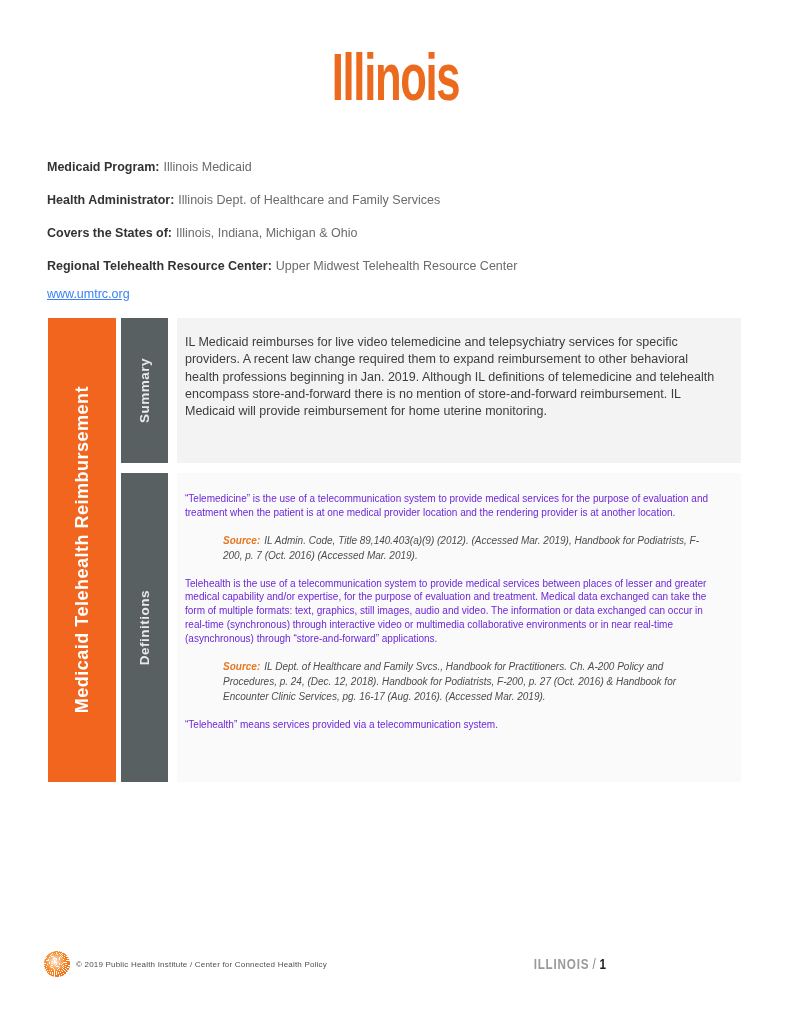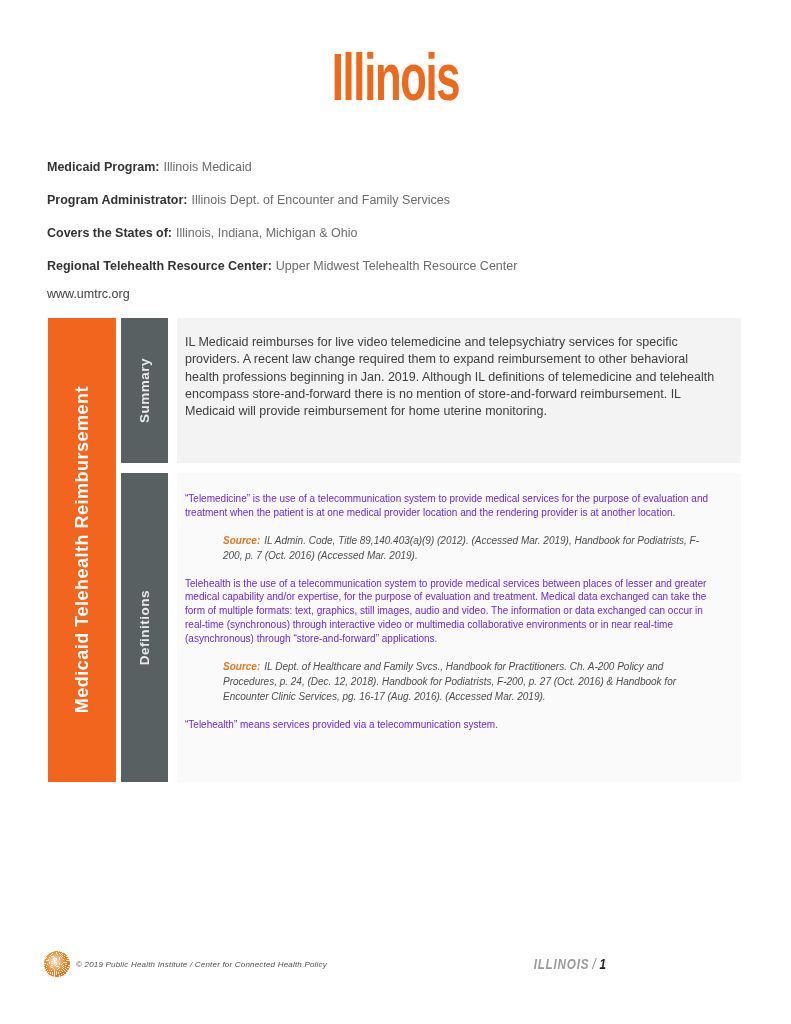"Program Administrator:" span.lbl { text: Program -> Health }
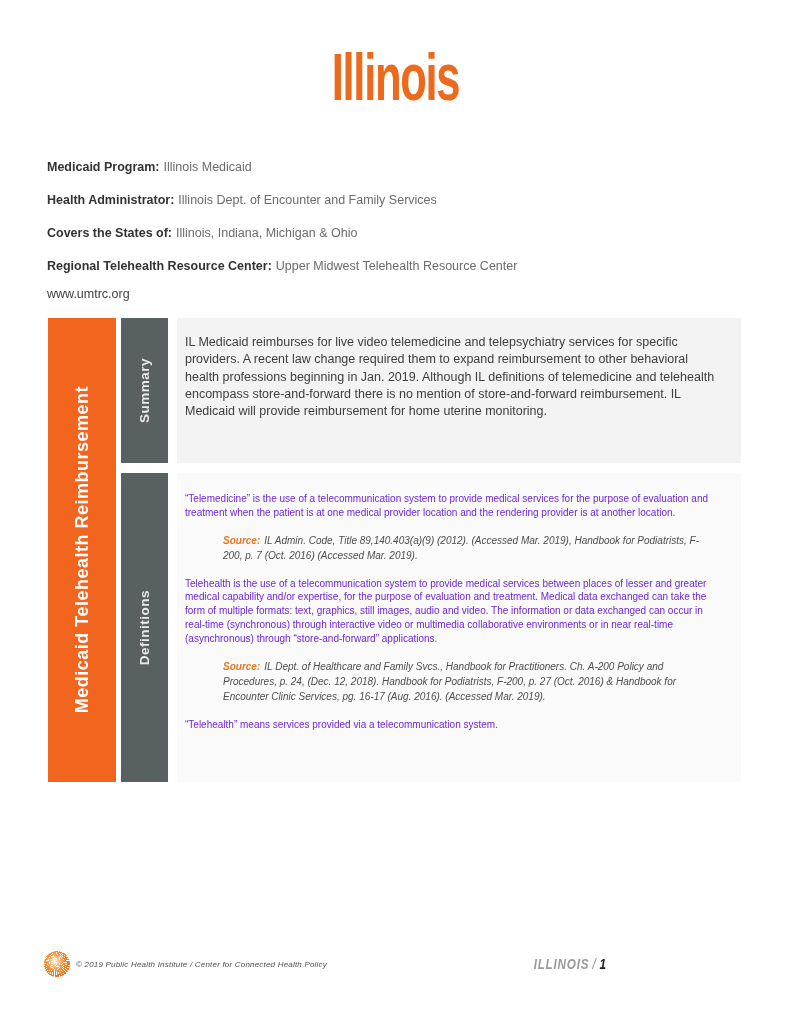"Illinois Dept. of Encounter and" span.val { text: Encounter -> Healthcare }
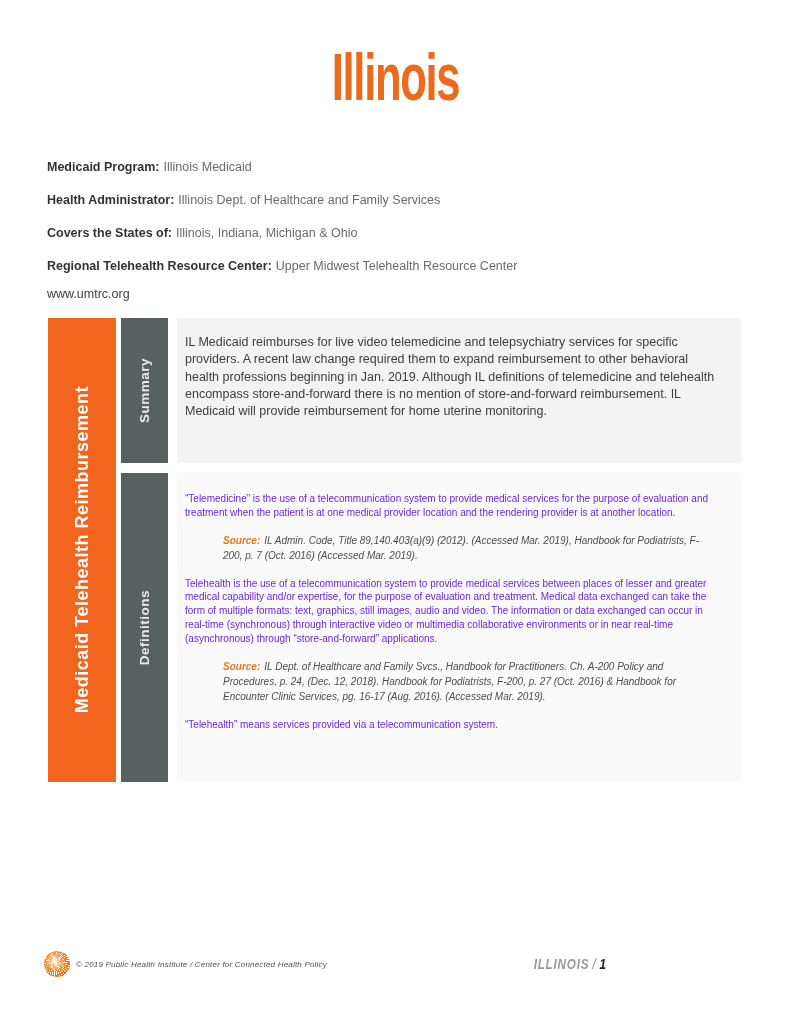"www.umtrc.org" .link { color: #404040 -> #3b82f6; text-decoration: none -> underline }
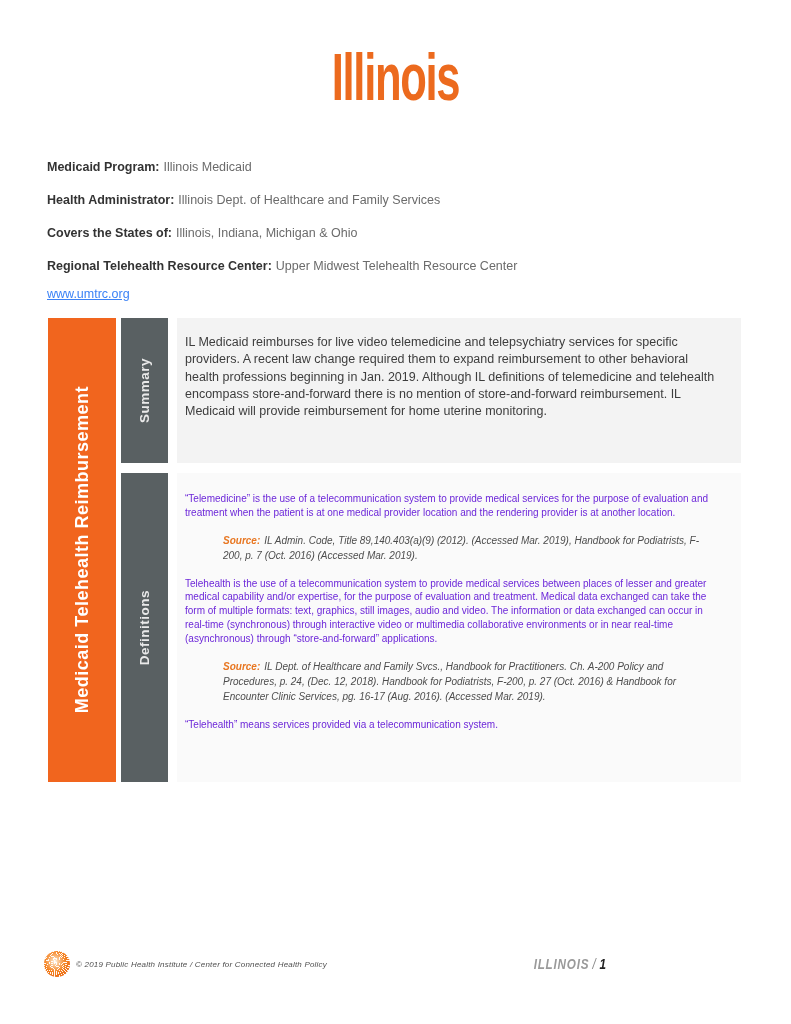"© 2019 Public Health Institute" .footer { font-style: italic -> none }
